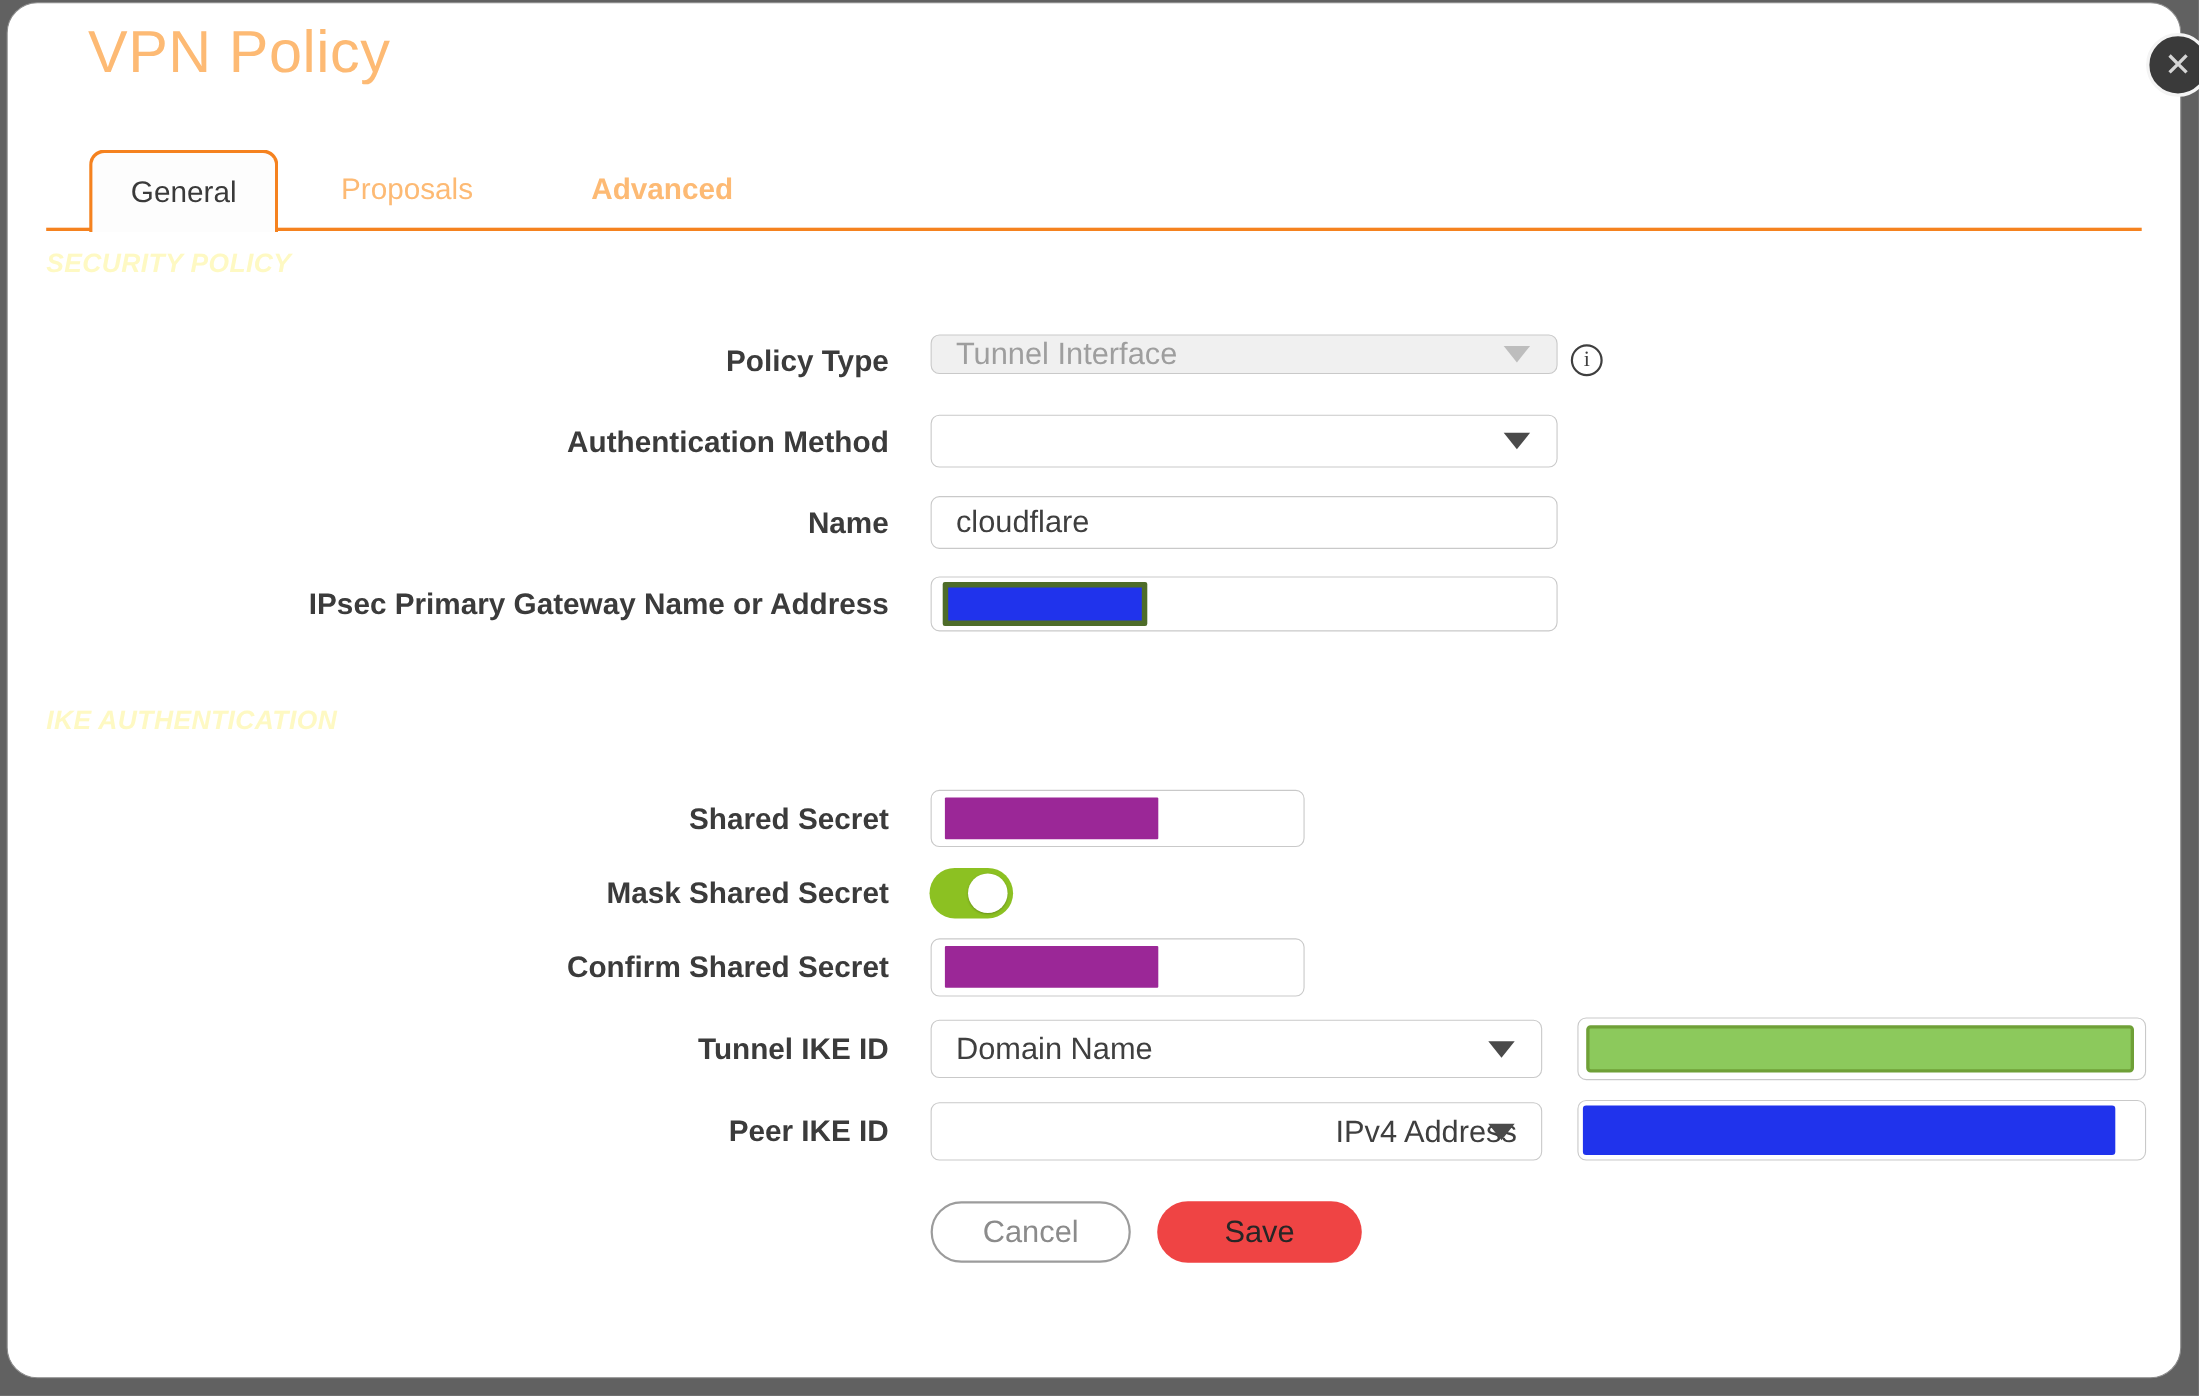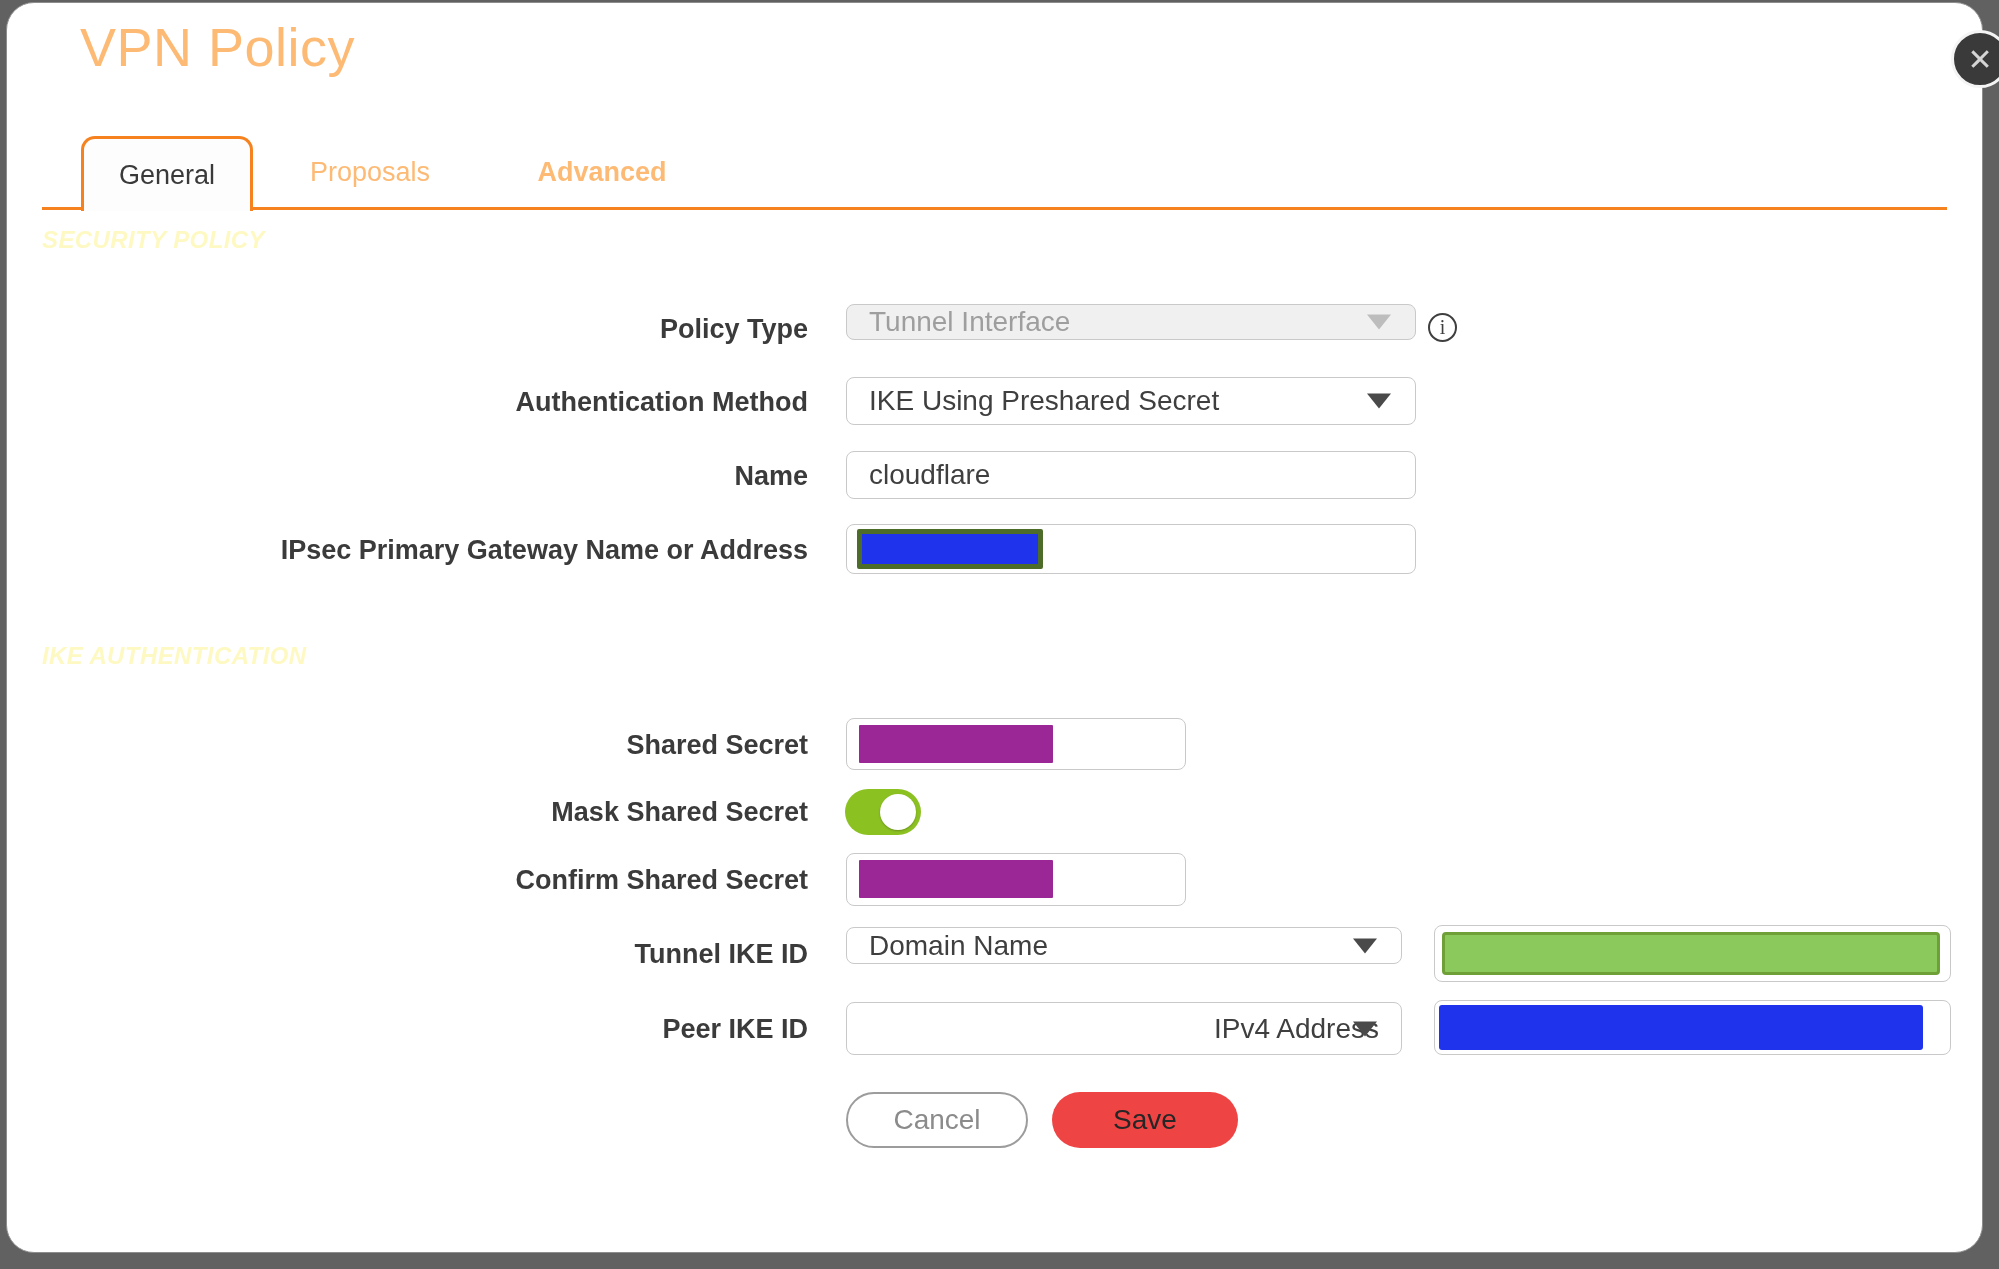"IKE Using Preshared Secret" span { html: <span>IKE Using Preshared Secret</span> -> none }
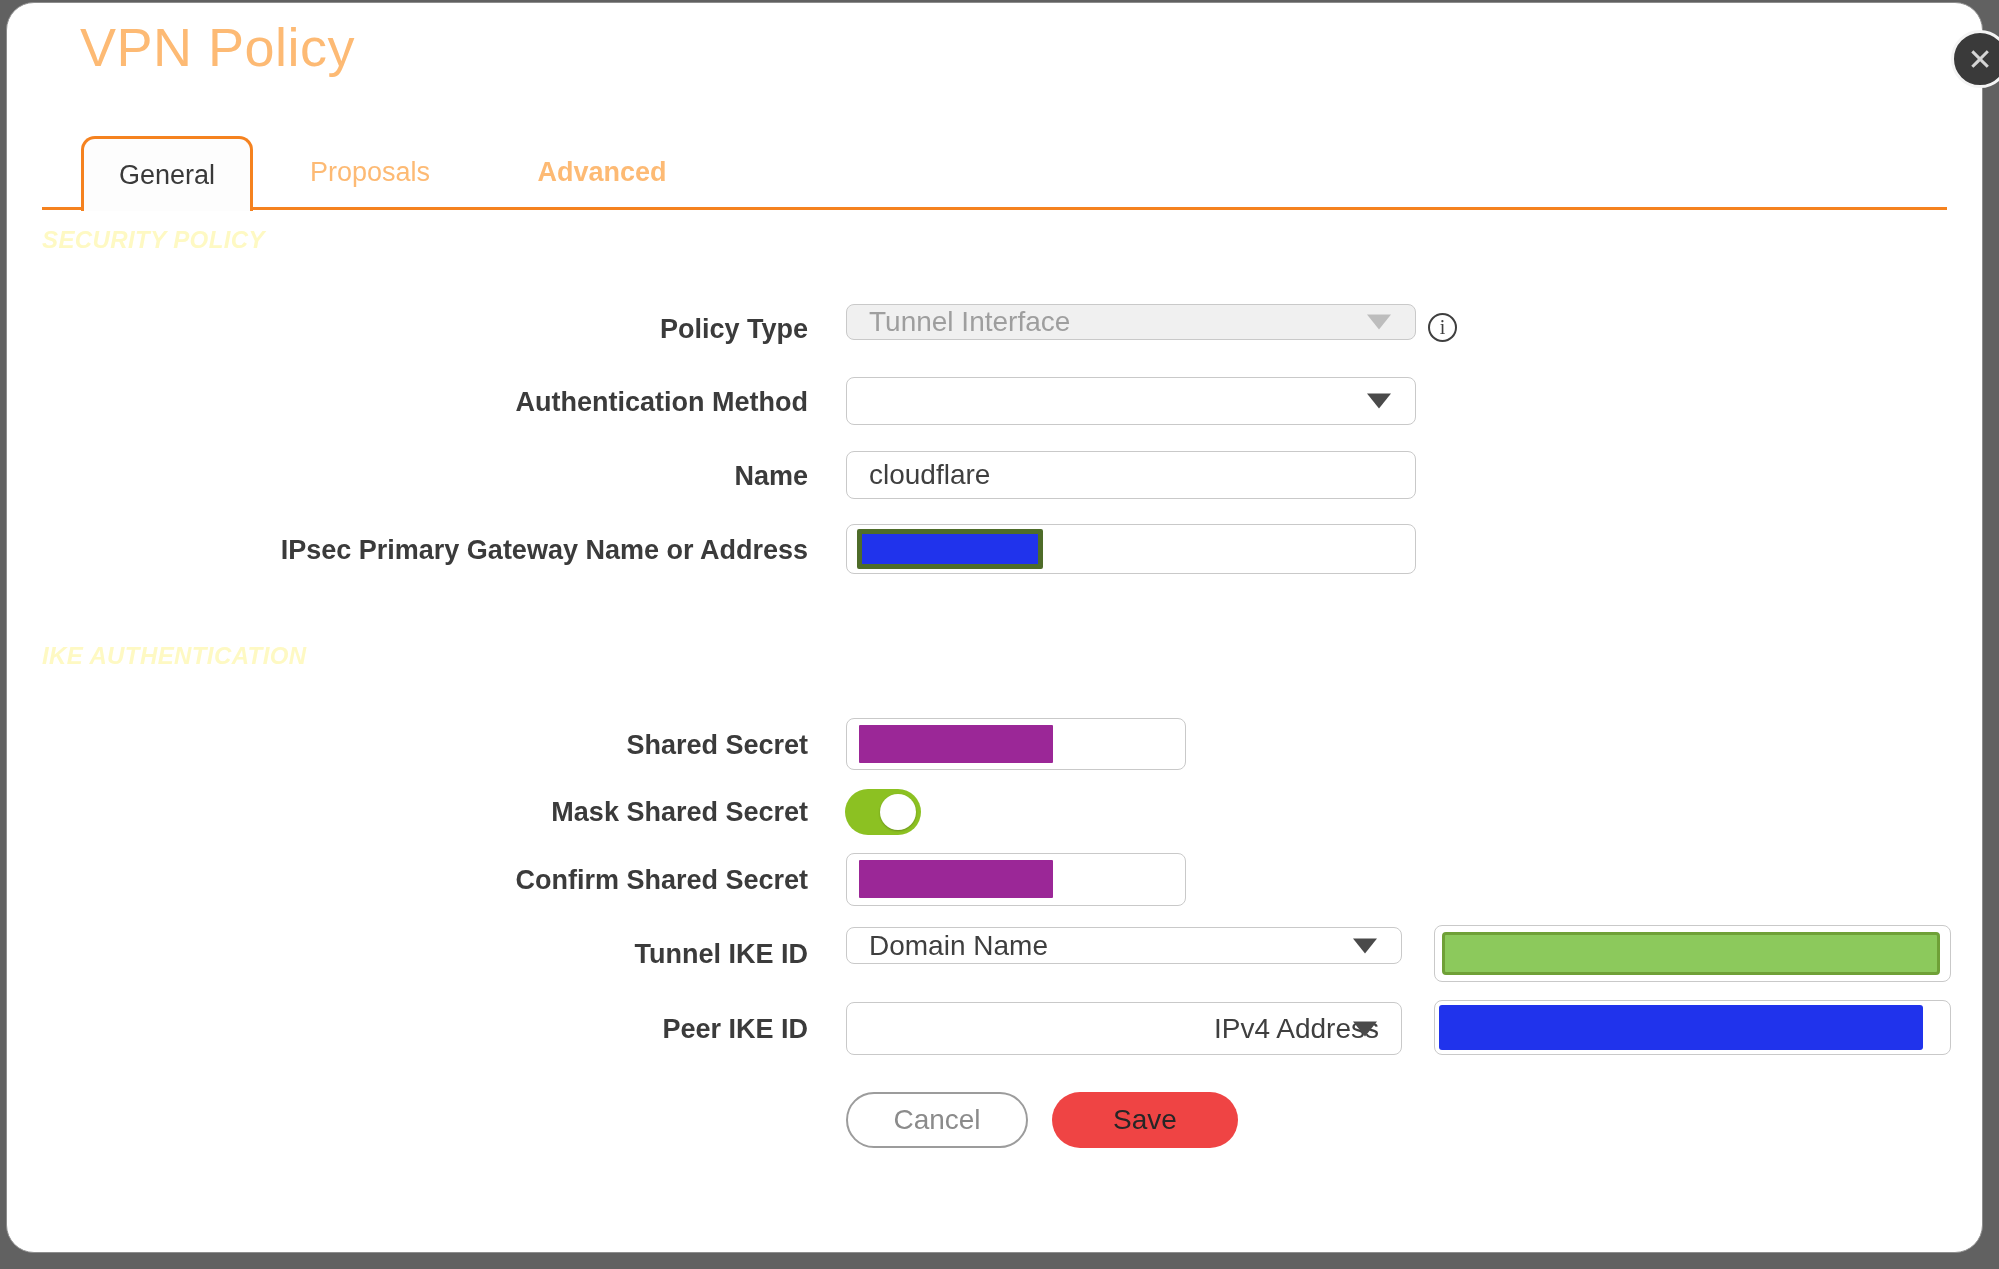"Domain Name" .f-local { height: 37px -> 53px }
